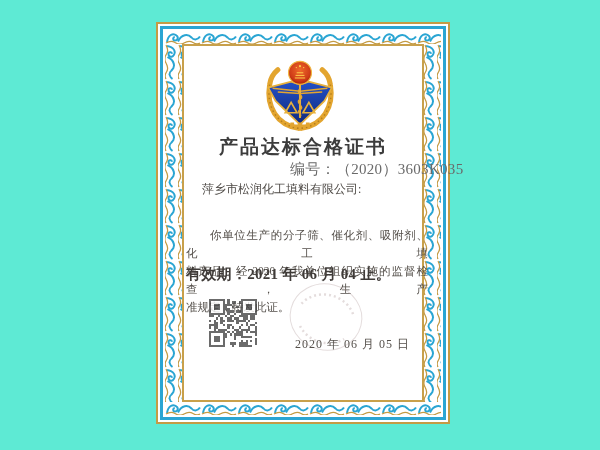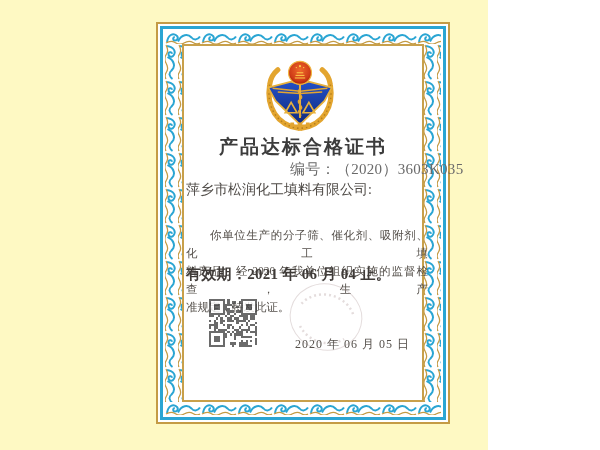"产品达标合格证书" #stage { background: #fef9c3 -> #5eead4; width: 488px -> 600px }
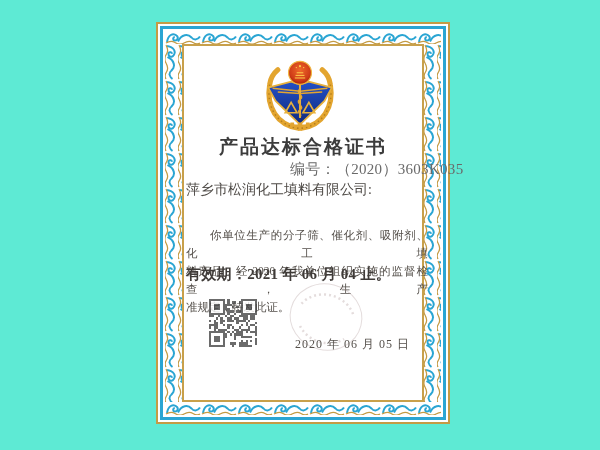"萍乡市松润化工填料有限公司:" .company { font-size: 14px -> 12px; left: 186px -> 202px }
